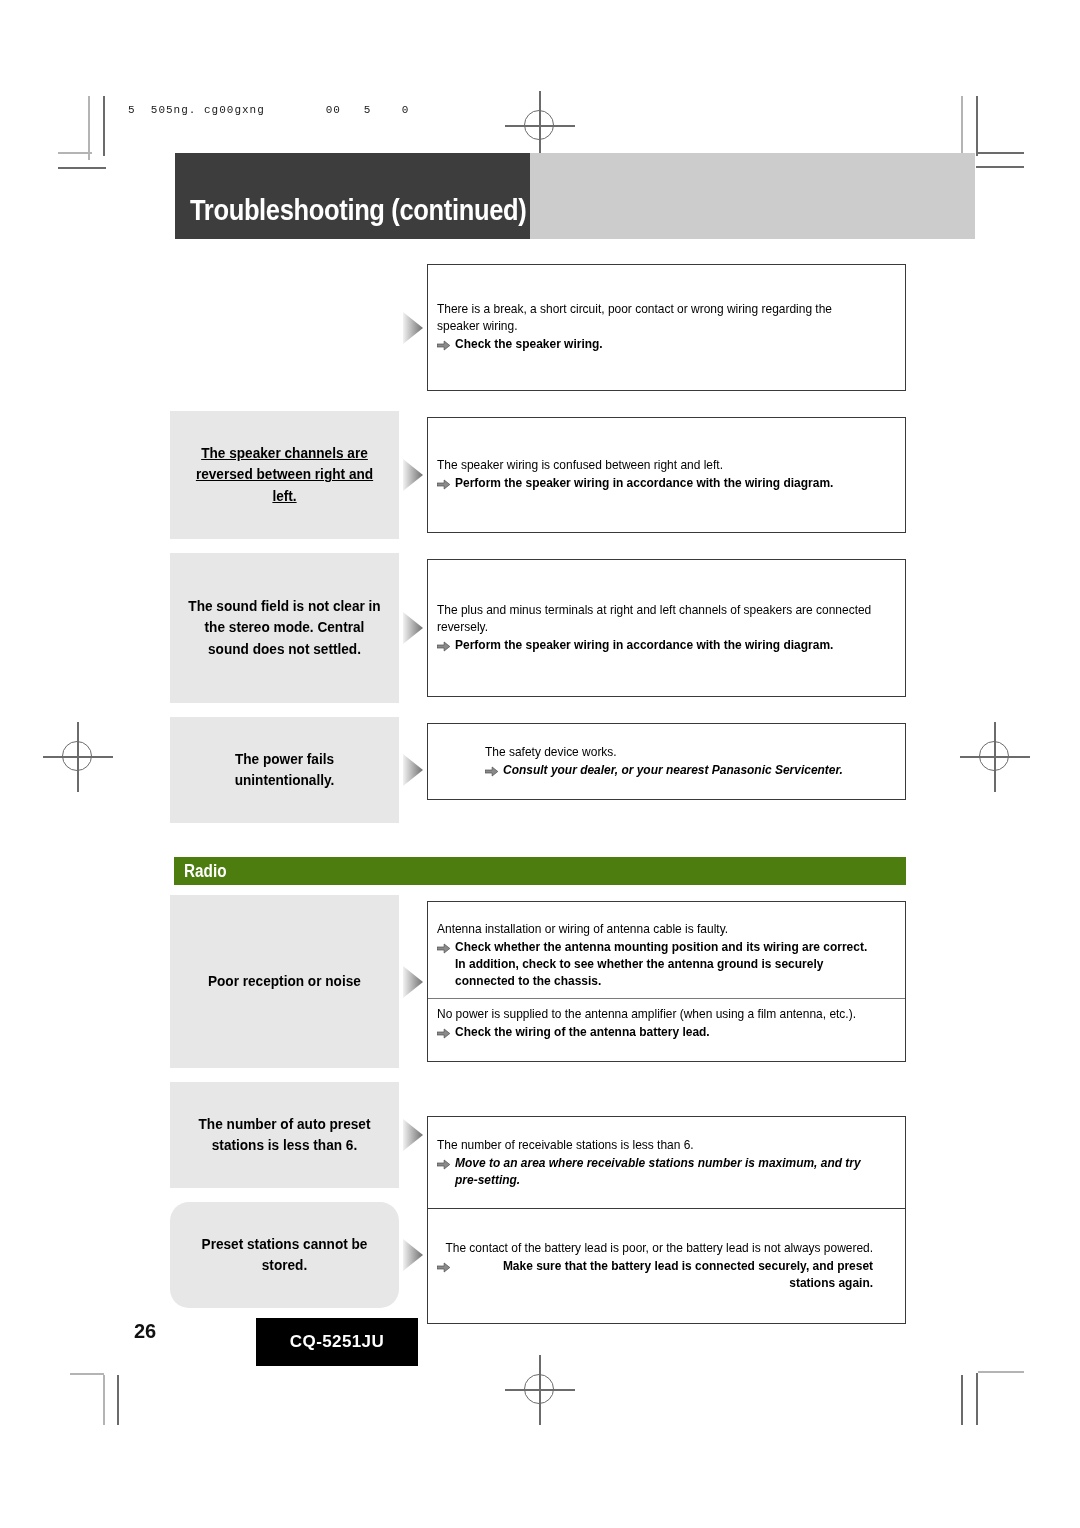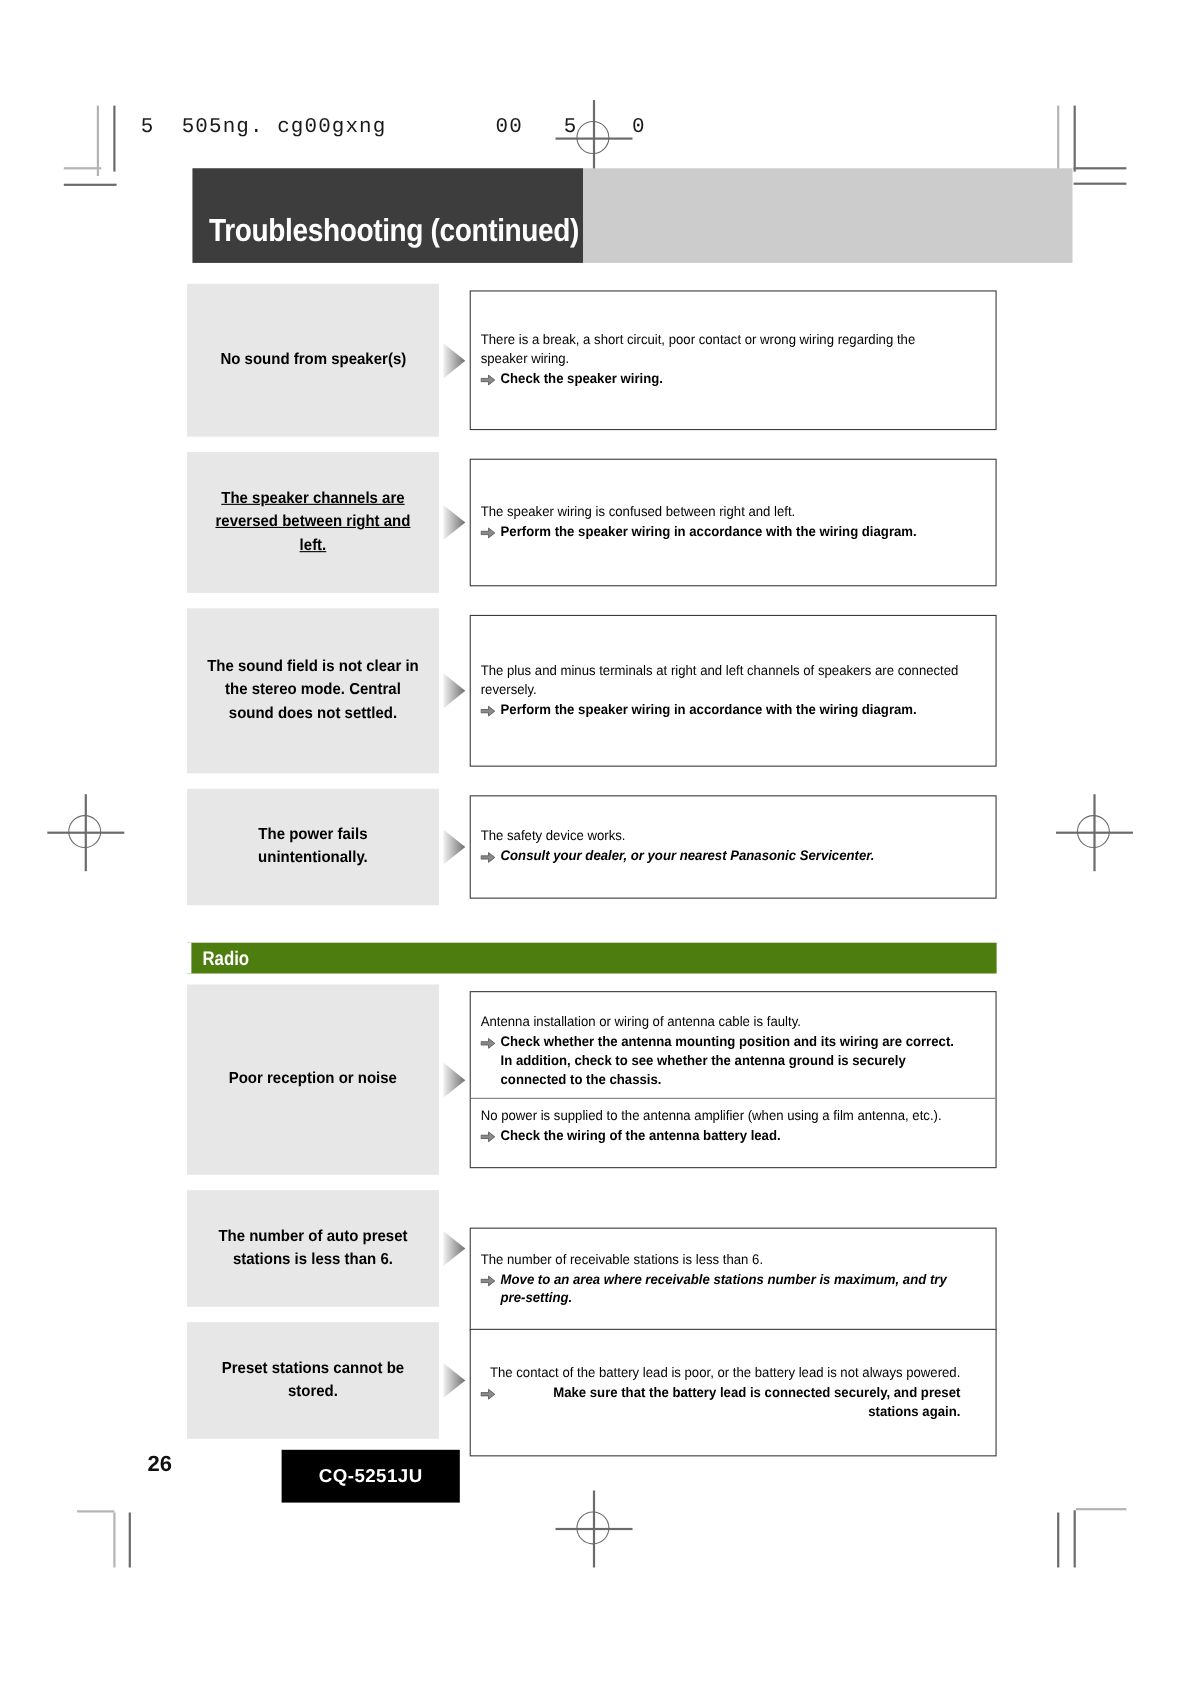"5 505ng. cg00gxng 00 5" .scan-header { font-size: 19px -> 11px }
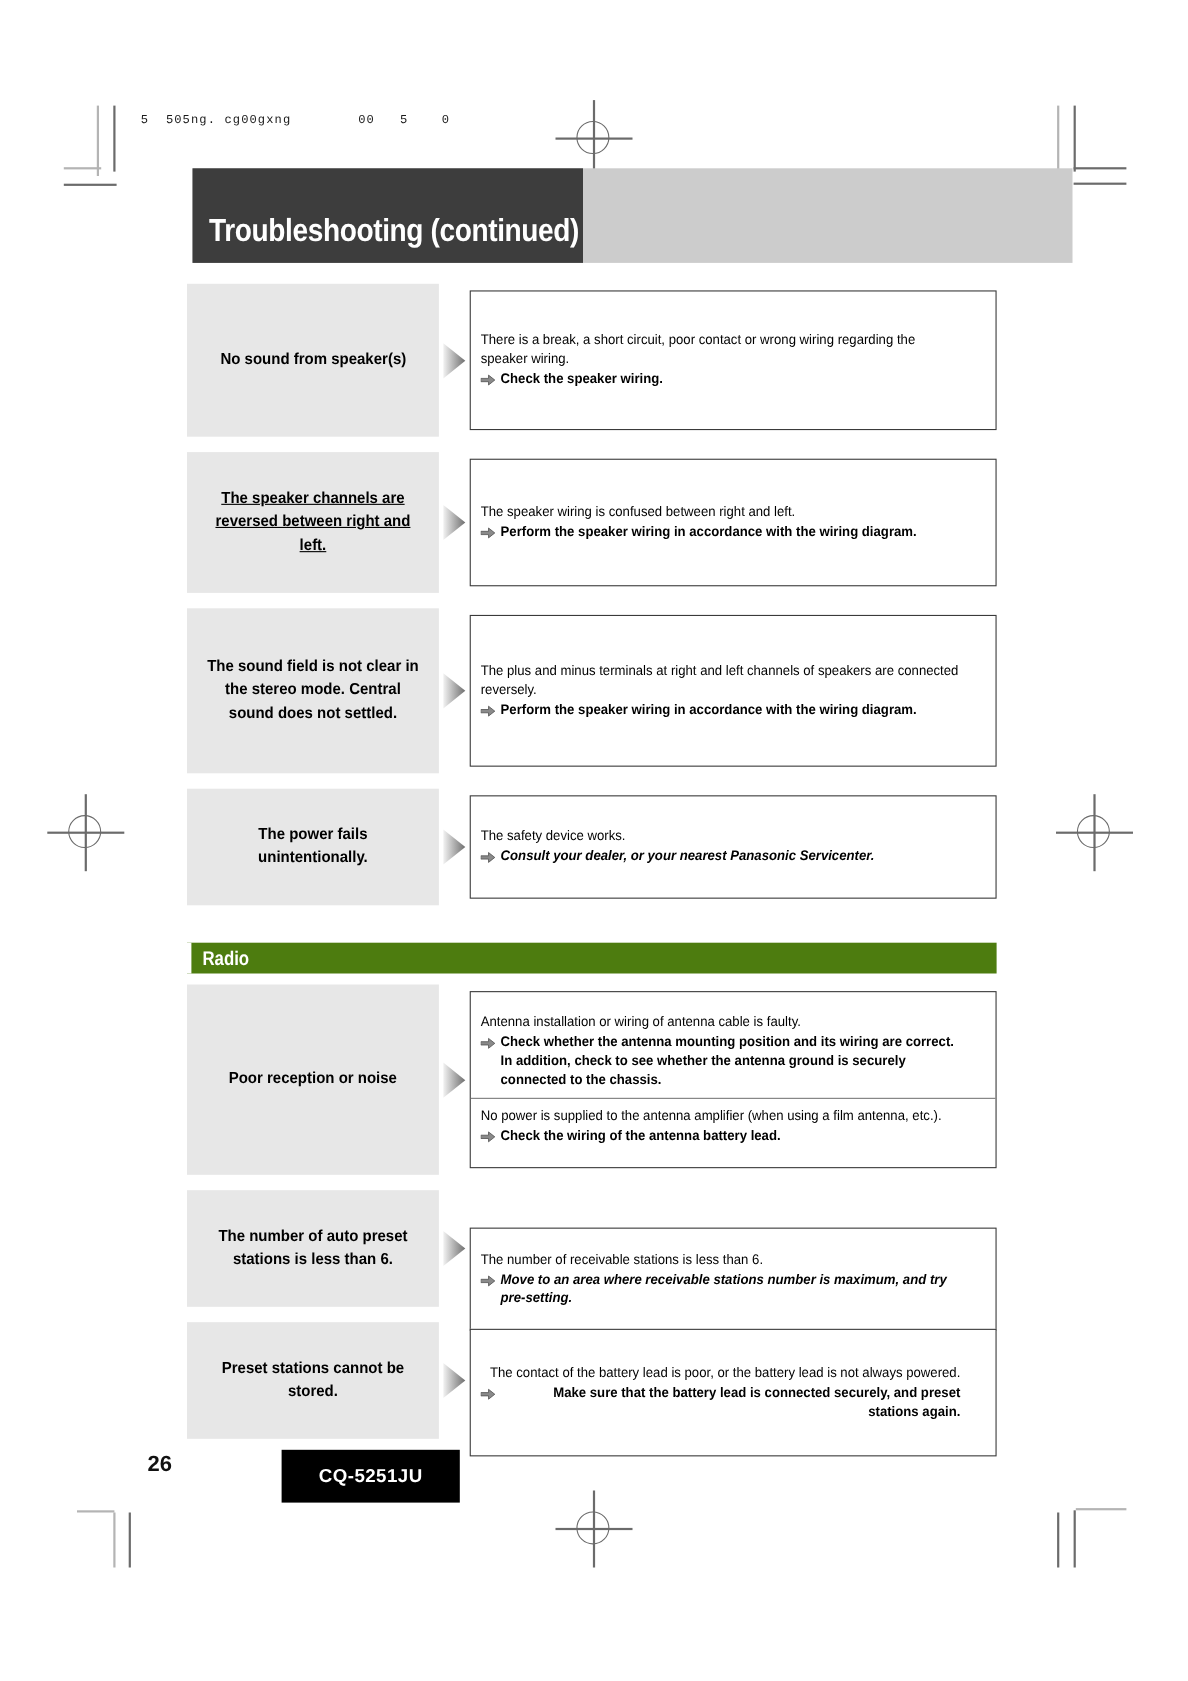"No sound from speaker(s)" div.symptom { html: <div> <div>No sound from speaker(s)</div> </div> -> none }
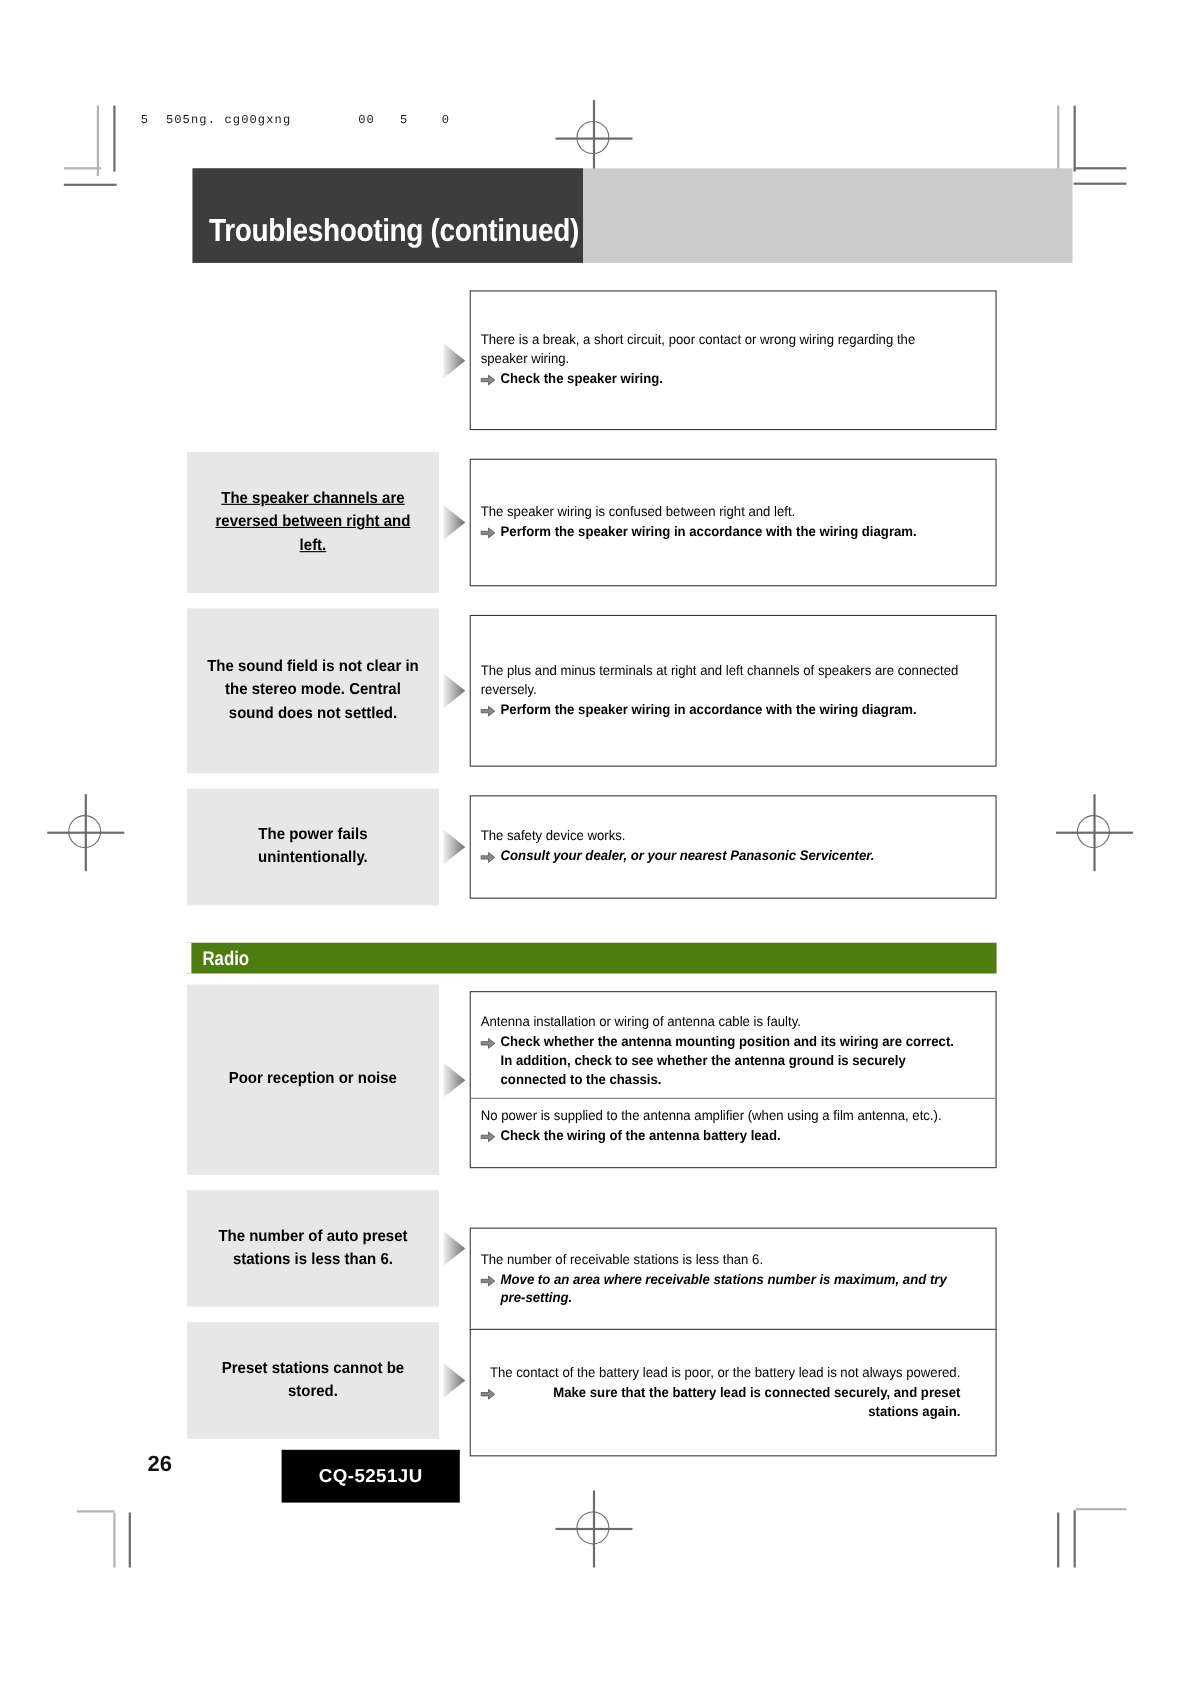"The safety device works." div.causes { height: 94px -> 77px; padding-left: none -> 48px }
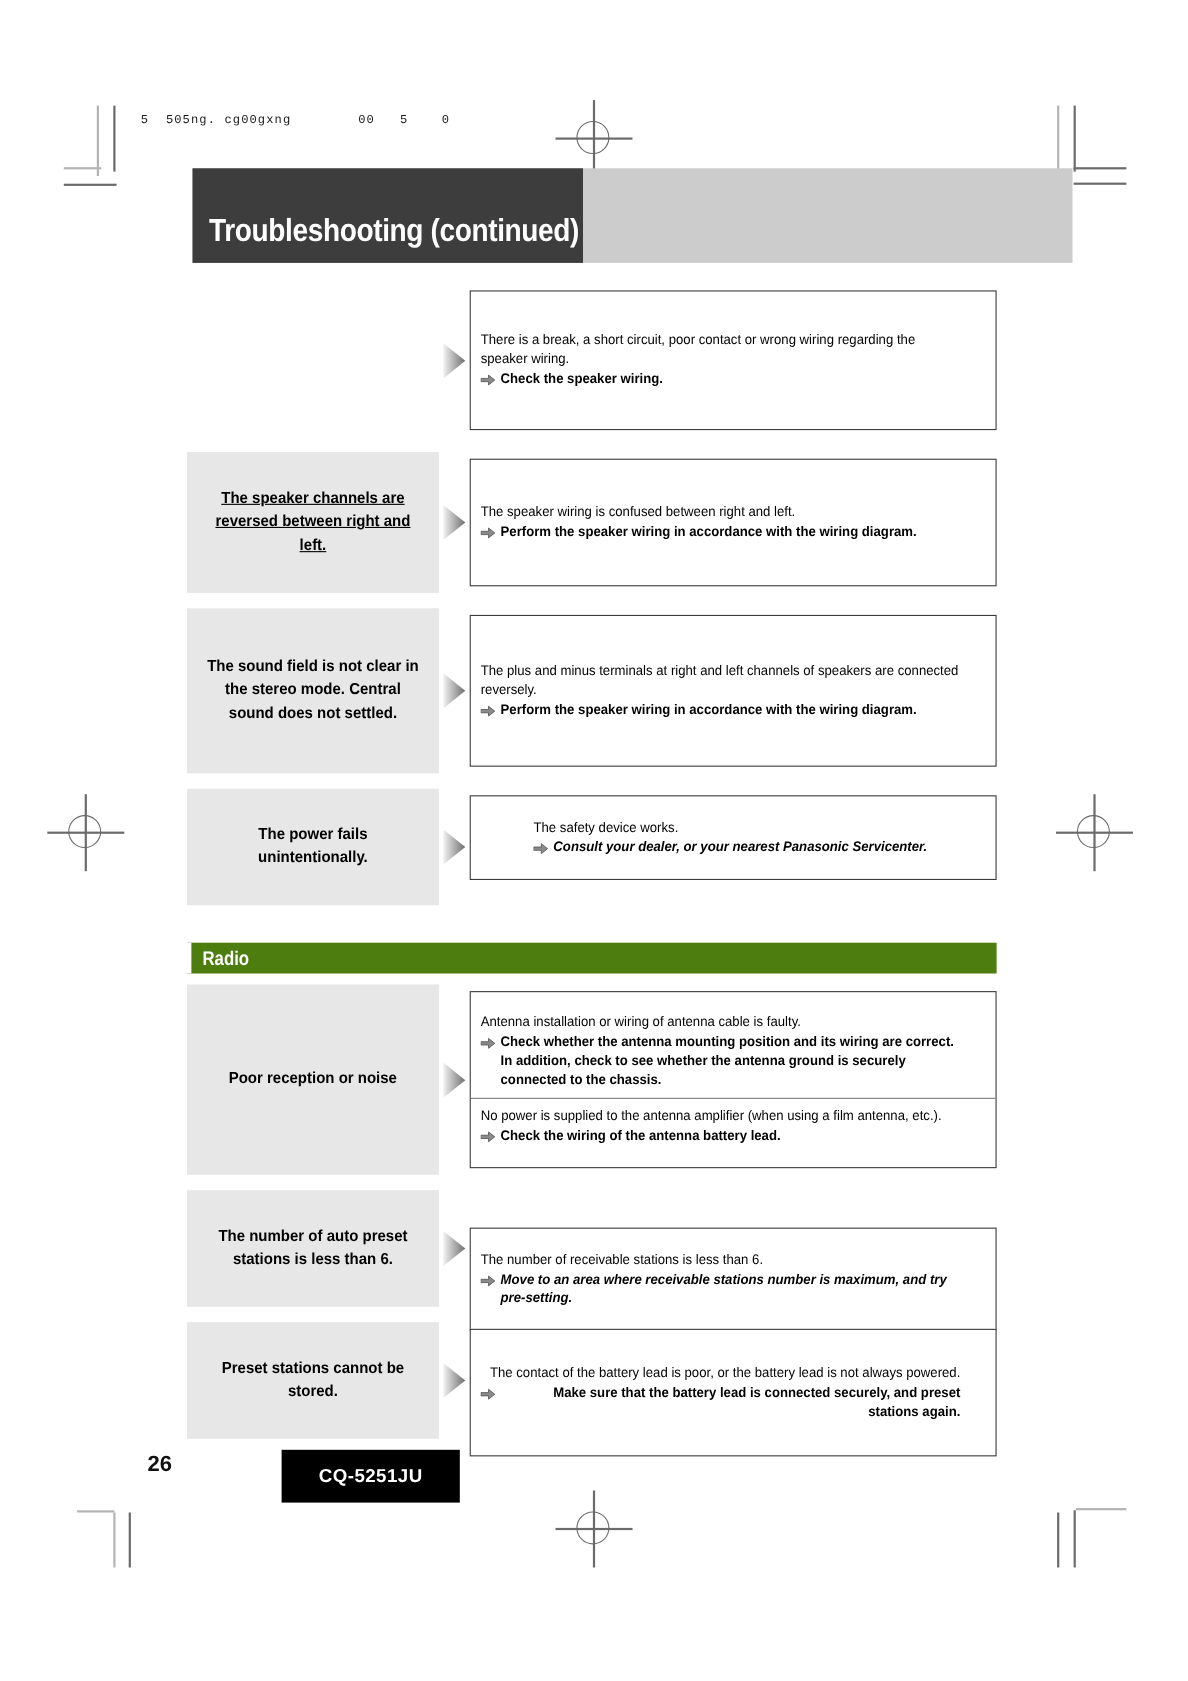"Preset stations cannot be stored." div.symptom { border-radius: none -> 19px }
